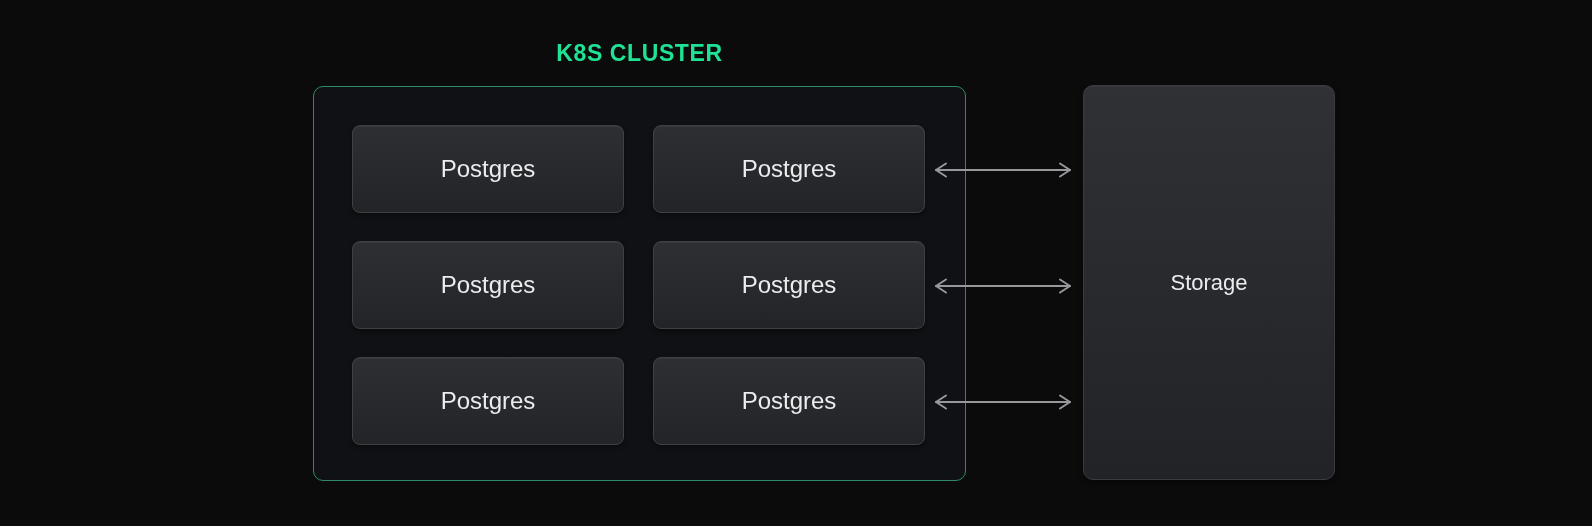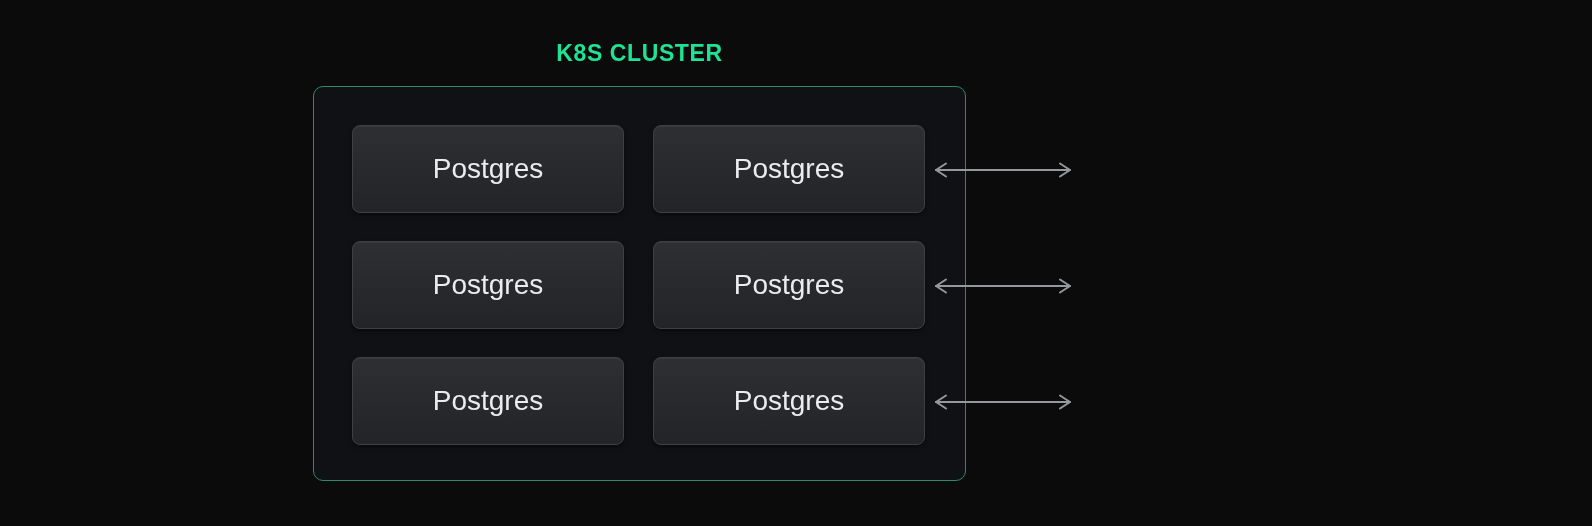"Postgres" .node { font-size: 28px -> 24px }
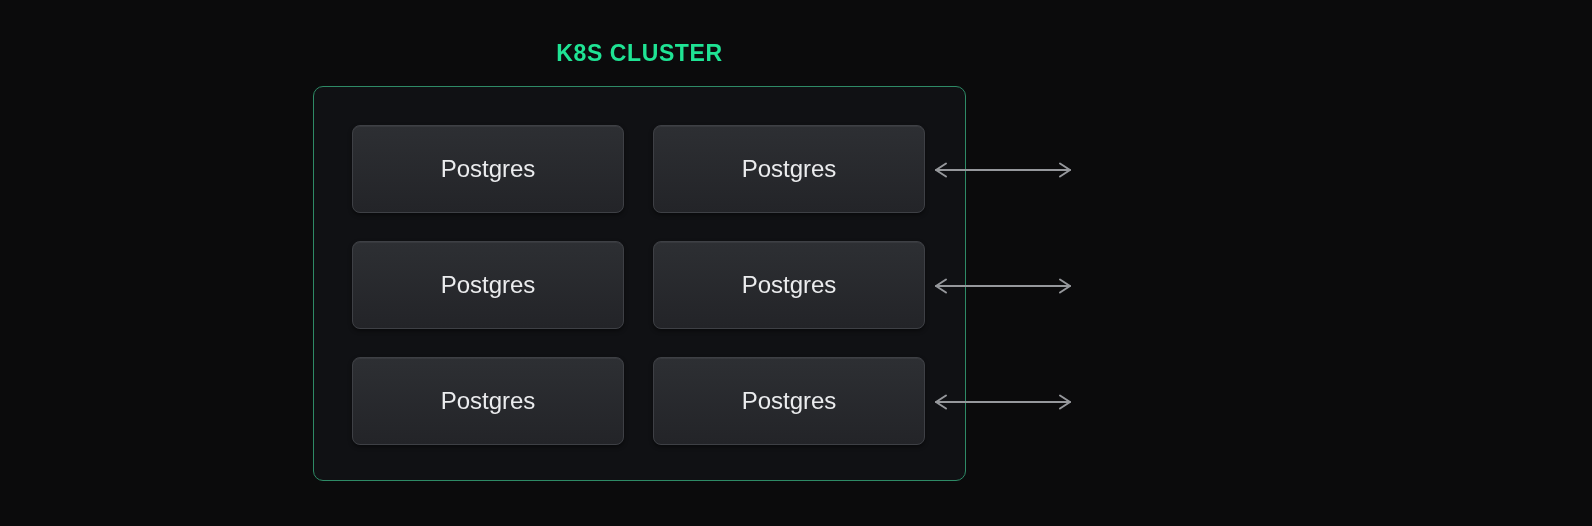"Storage" div.storage-box { html: none -> <div> <span>Storage</span> </div> }
